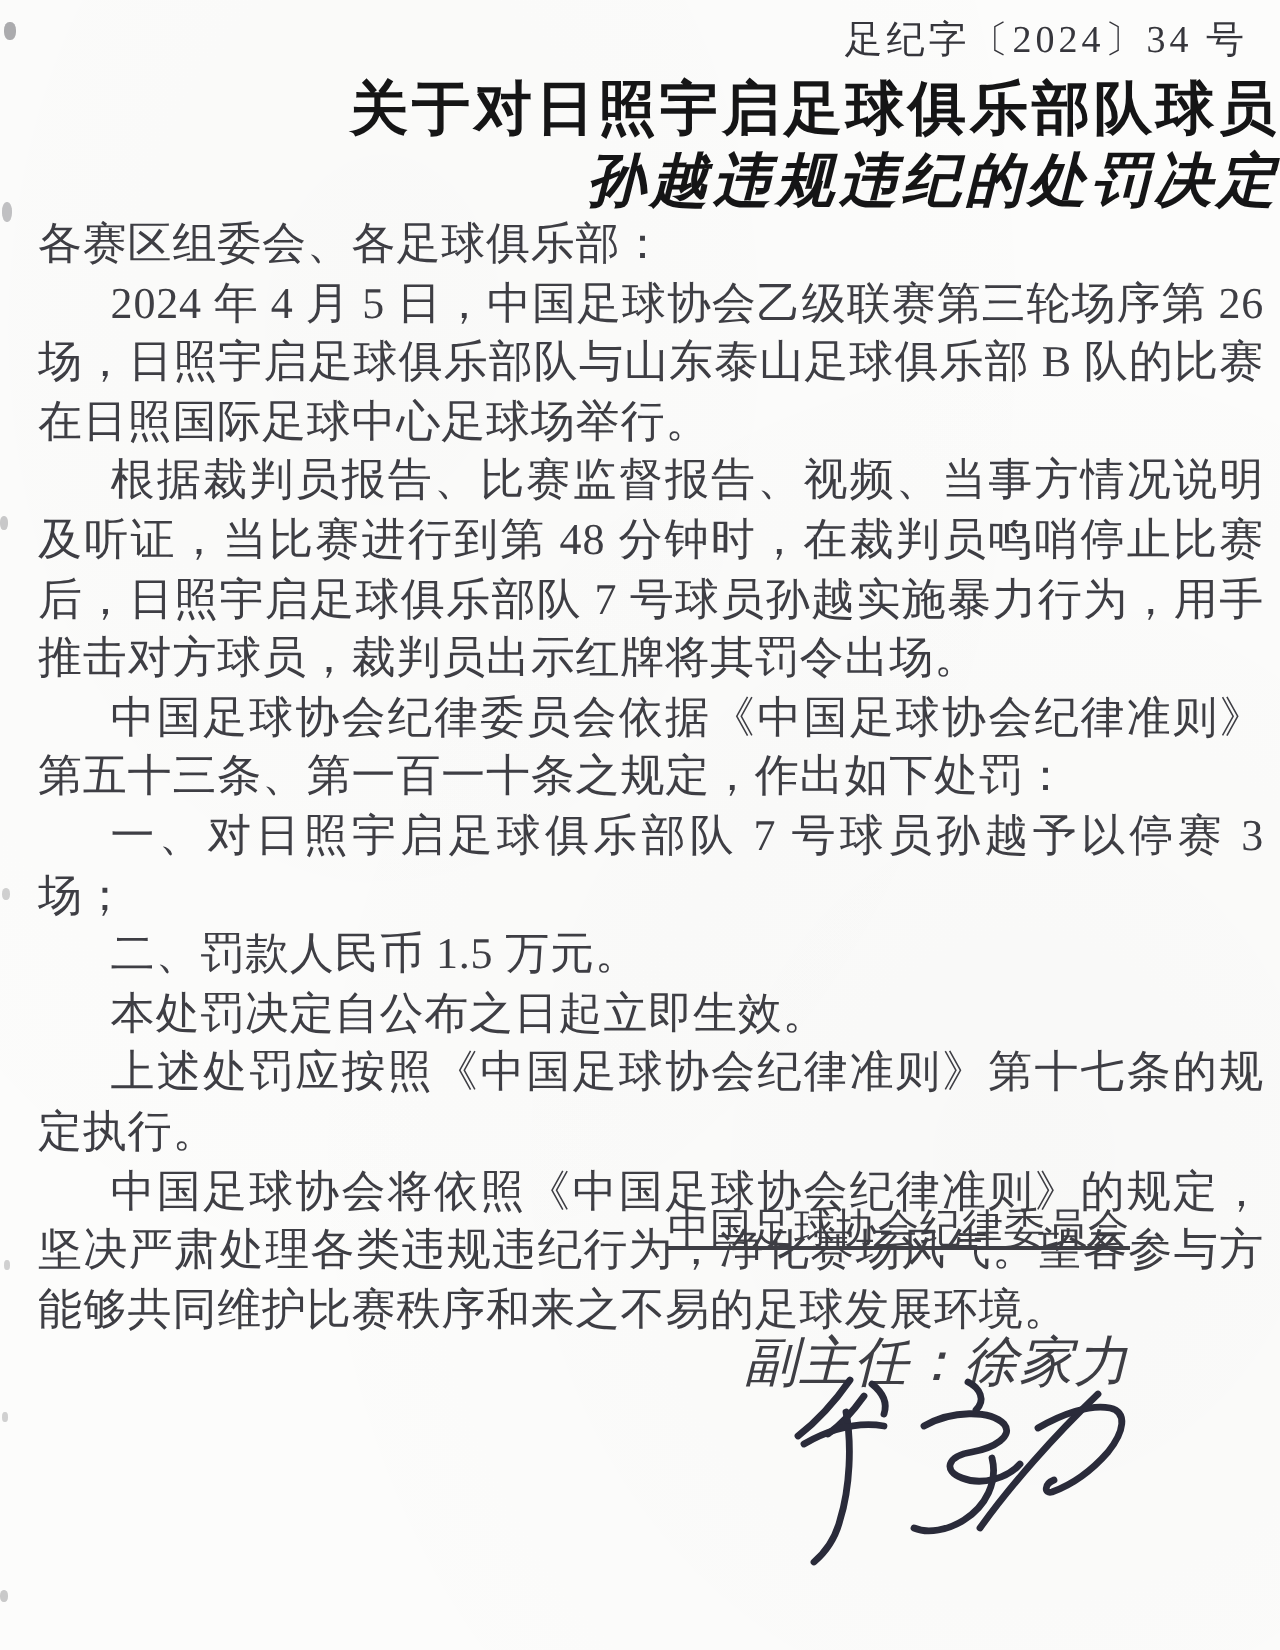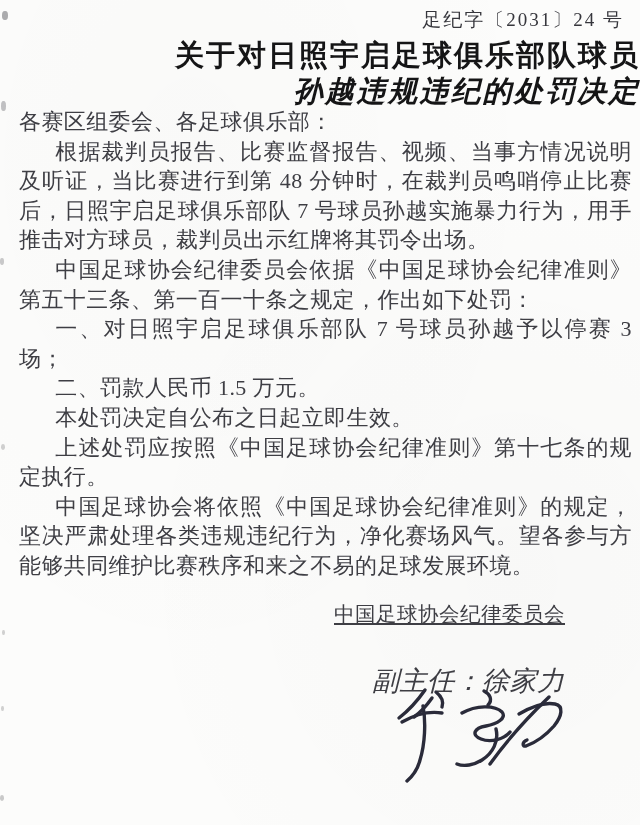"足纪字〔2031〕24 号" div.doc-number { text: 2031〕24 -> 2024〕34 }
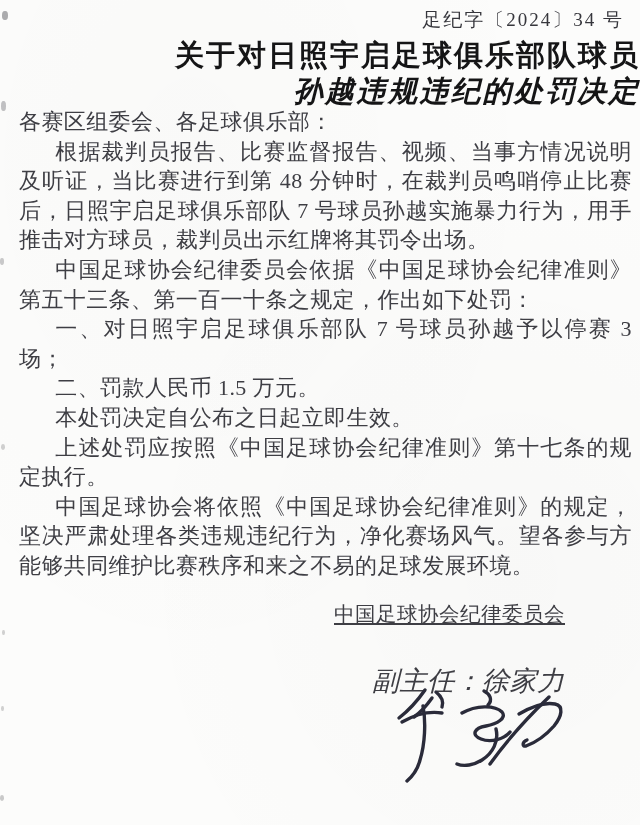"2024 年 4 月 5" p.indent { html: none -> <p>2024 年 4 月 5 日，中国足球协会乙级联赛第三轮场序第 26 场，日照宇启足球俱乐部队与山东泰山足球俱乐部 B 队的比赛在日照国际足球中心足球场举行。</p> }
